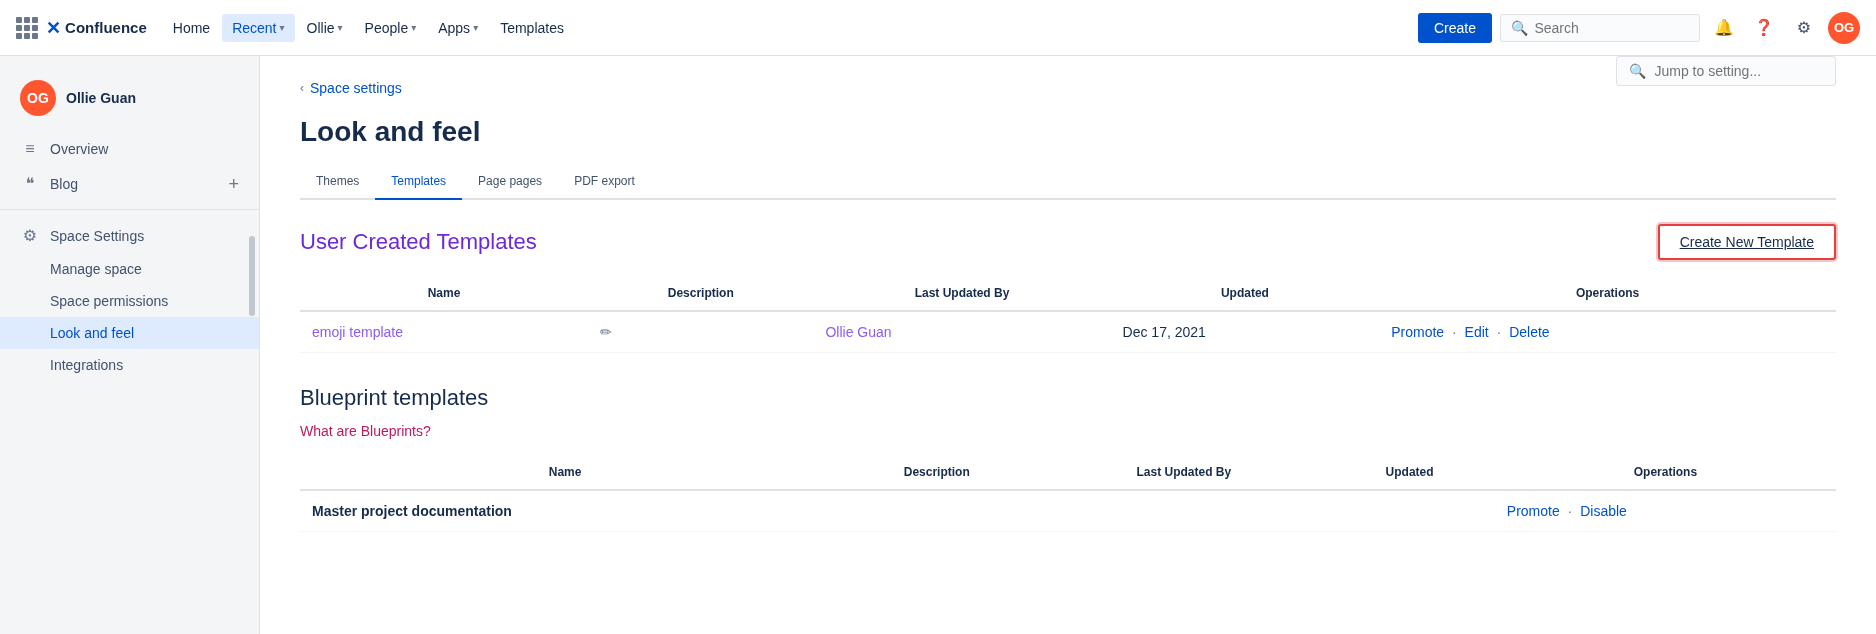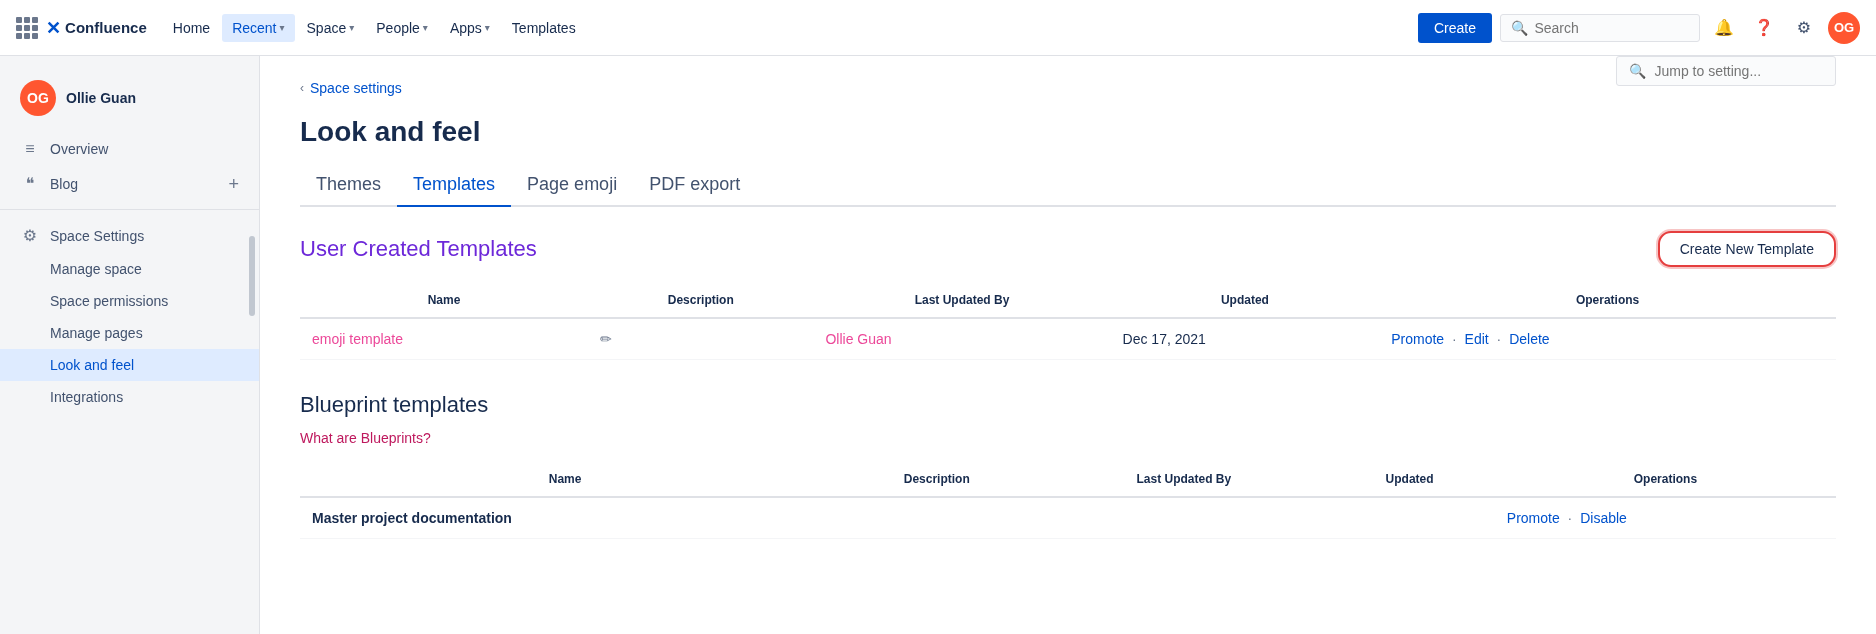"Space" span { text: Space -> Ollie }
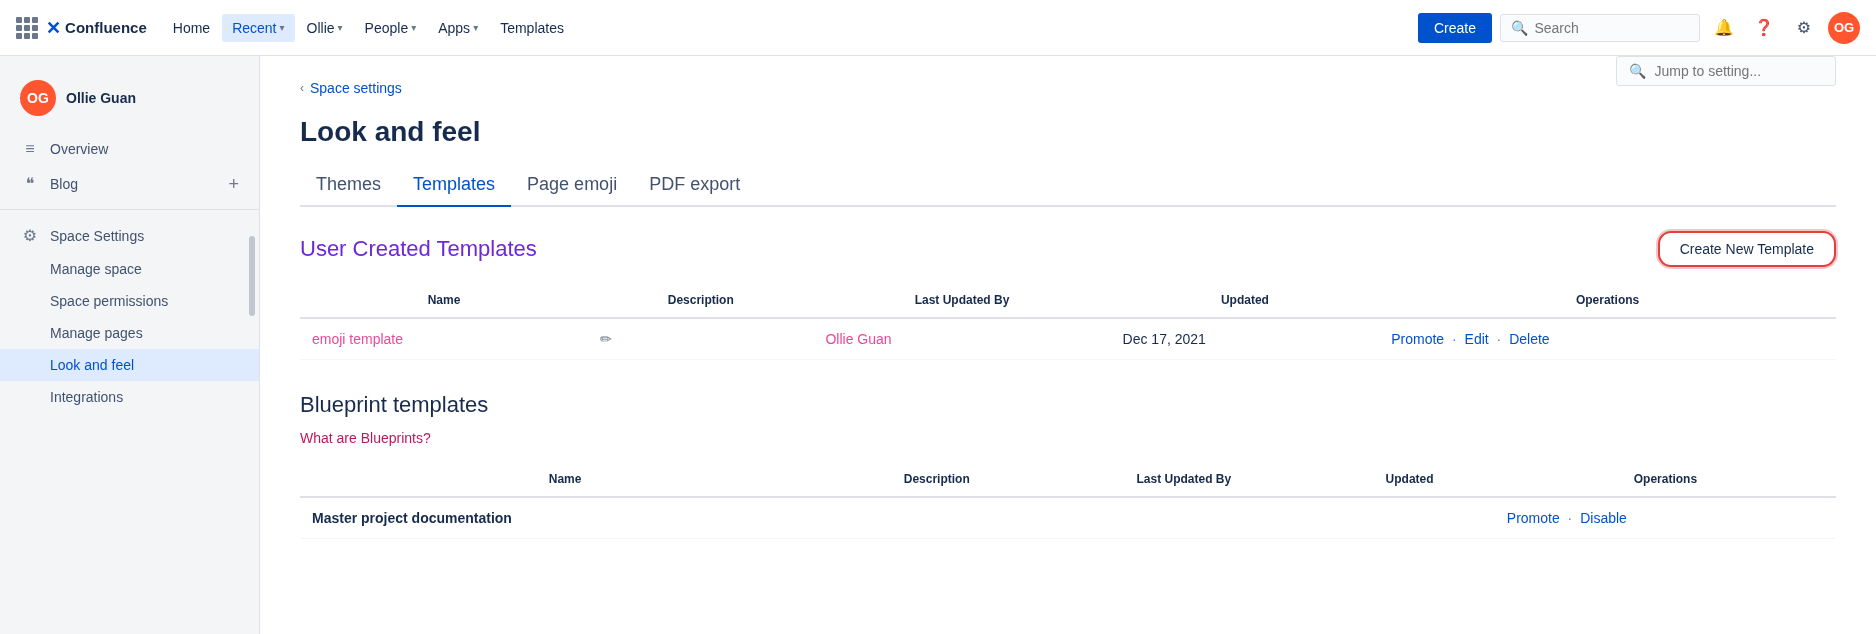"Themes" .tab { font-size: 18px -> 12px }
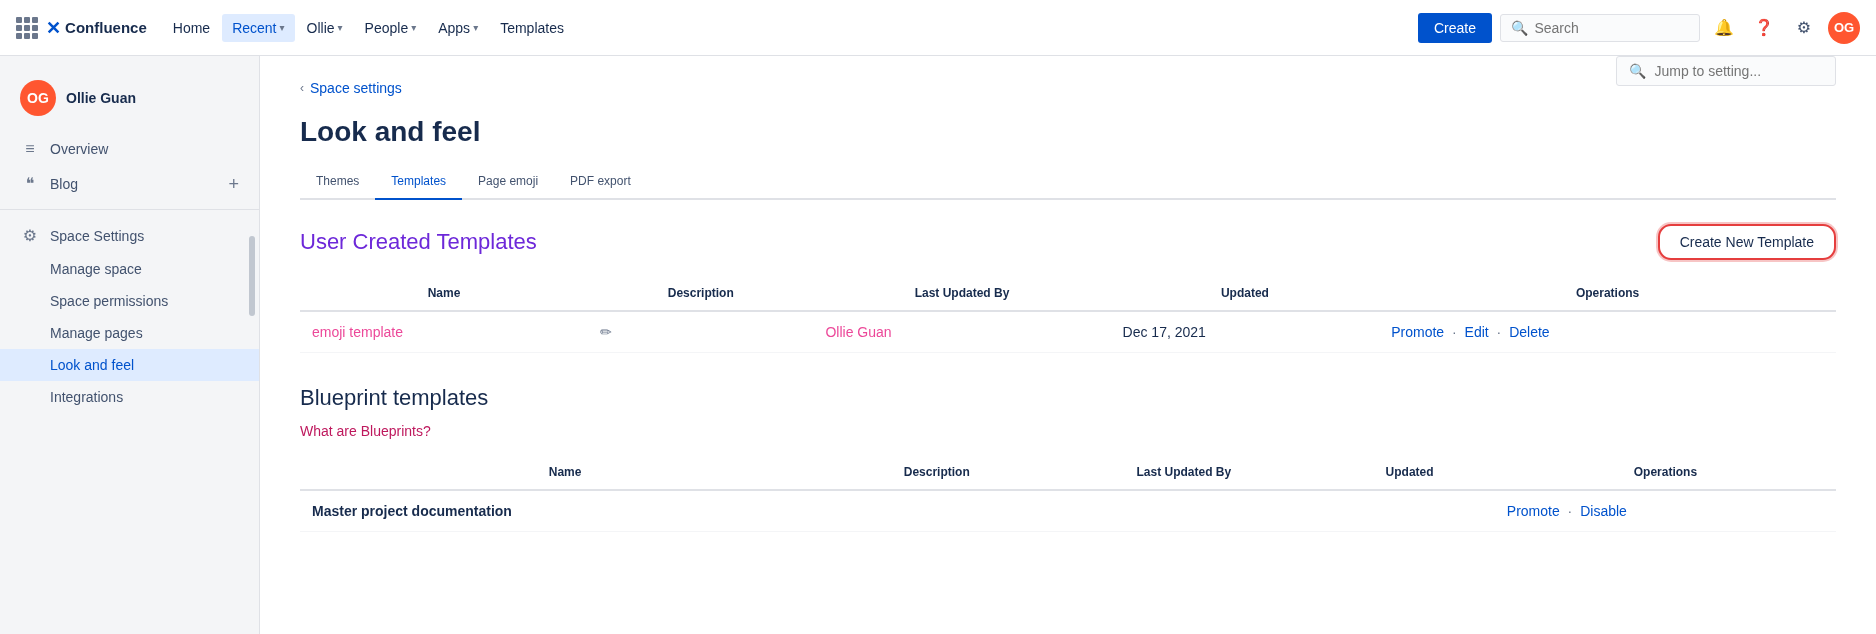"Page emoji" div.tab { text: emoji -> pages }
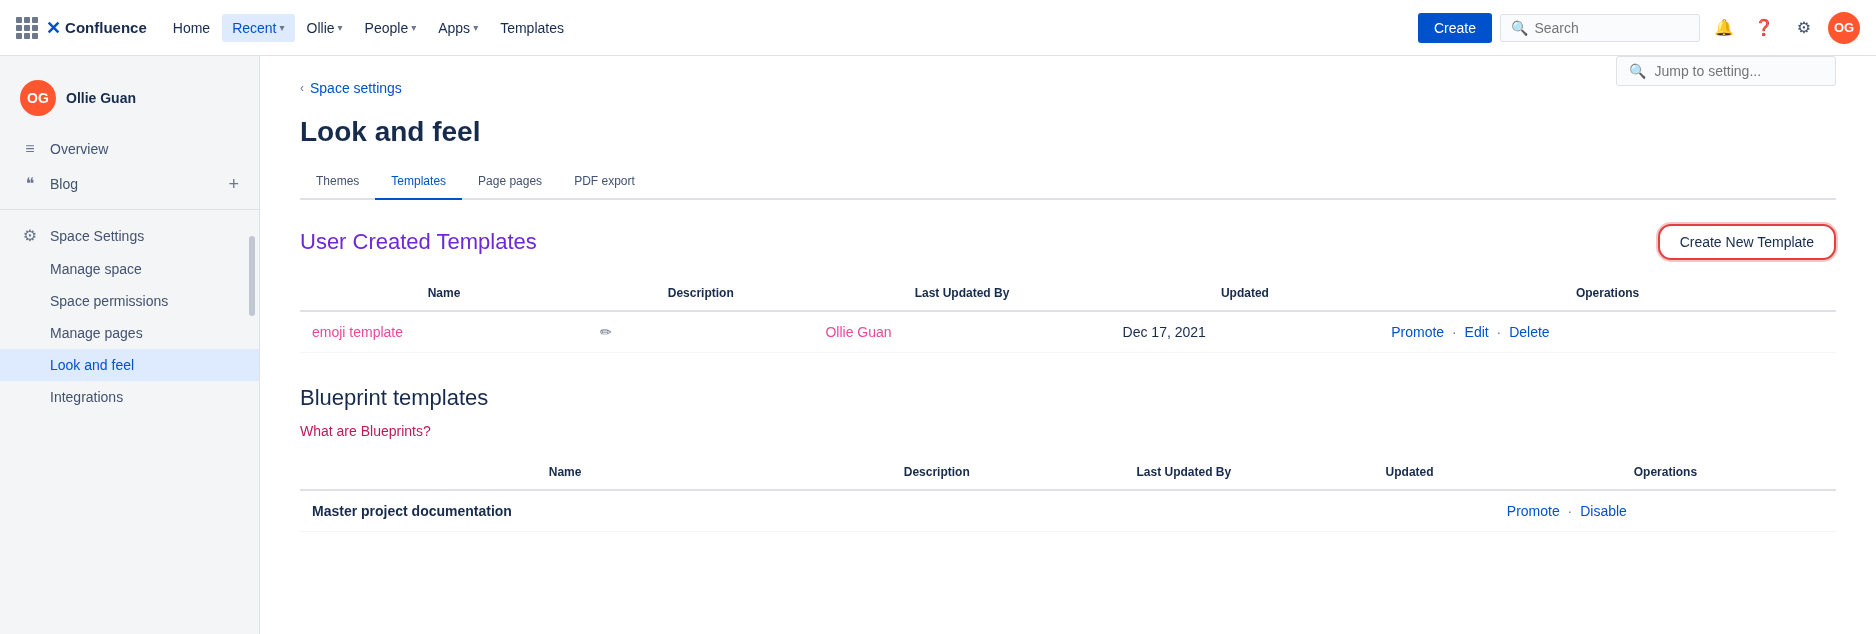"Create New Template" .create-new-btn { border-radius: 13px -> 3px; text-decoration: none -> underline }
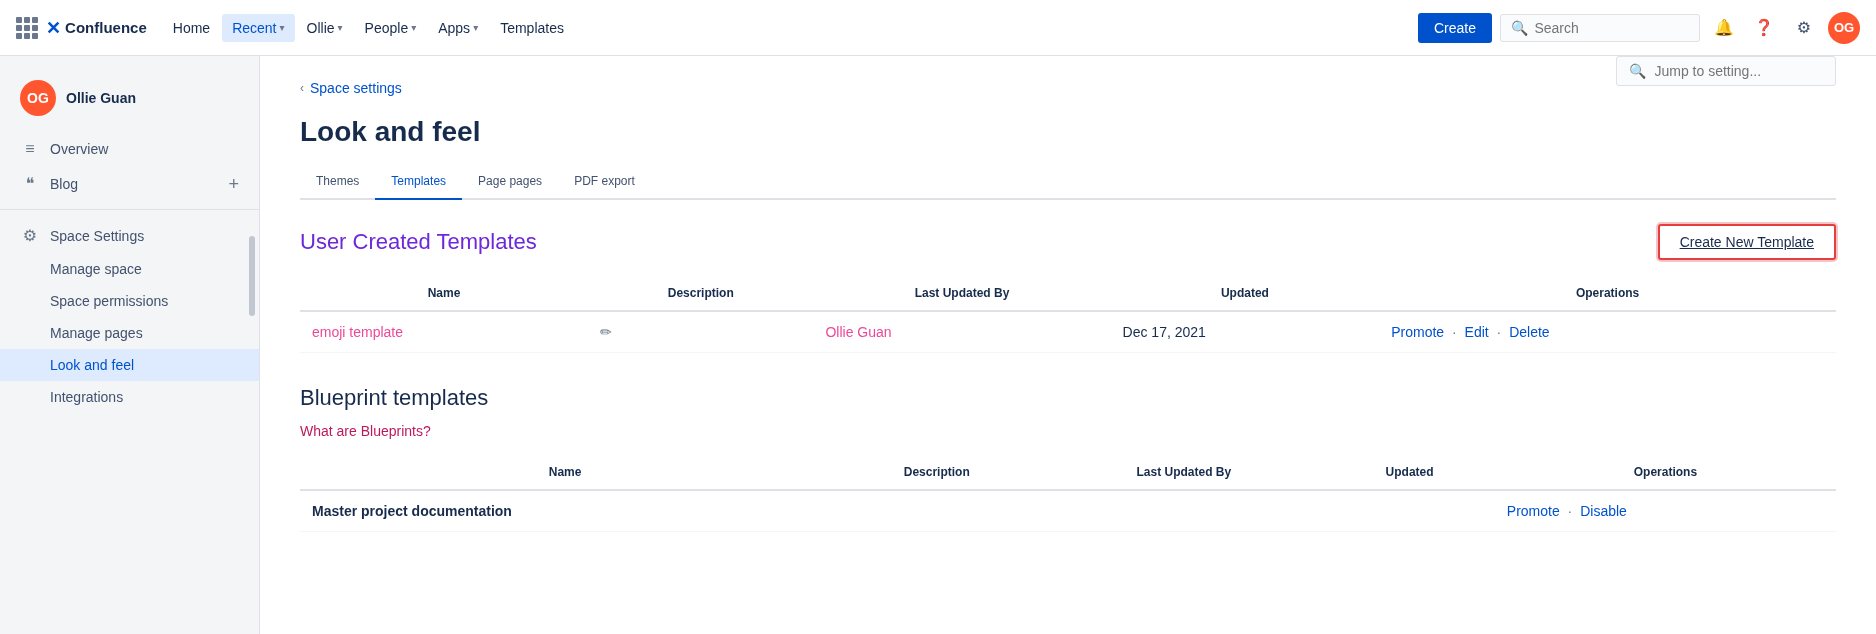"Manage pages" div.sidebar-nav-item { html: <div> <span> </span> <span>Manage pages</span> </div> -> none }
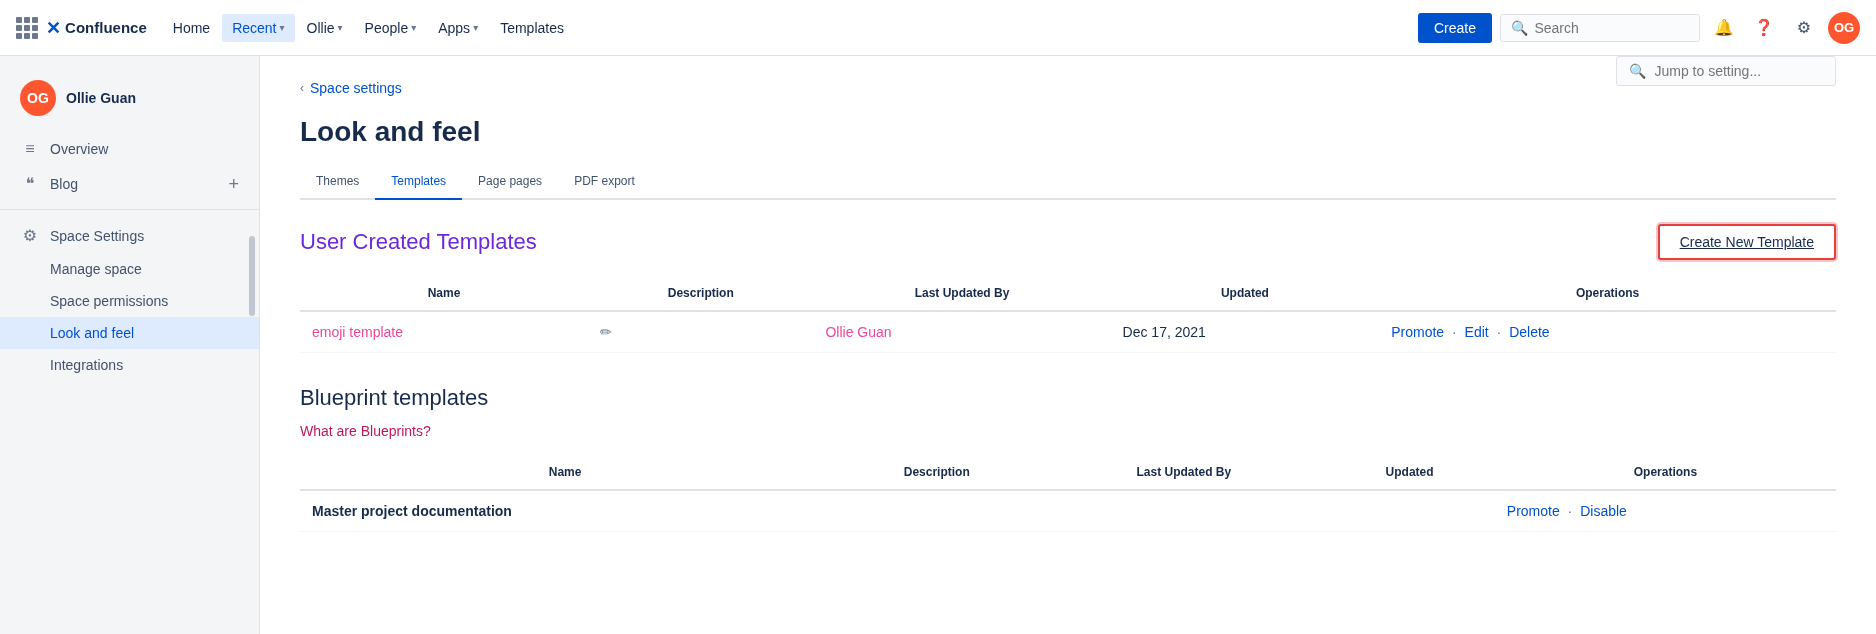"emoji template" .table td.link { color: #ec4899 -> #8b5cf6 }
